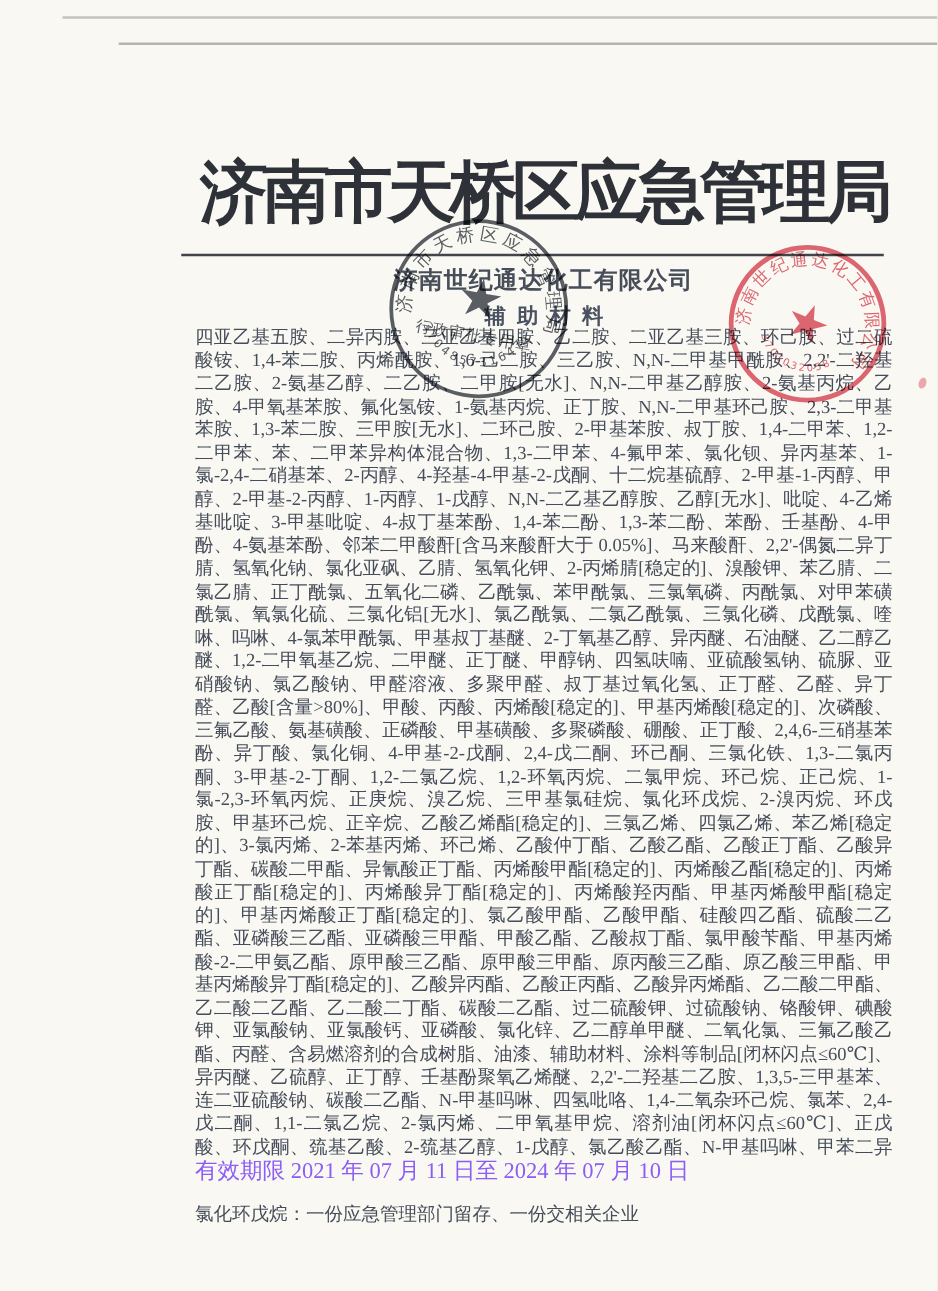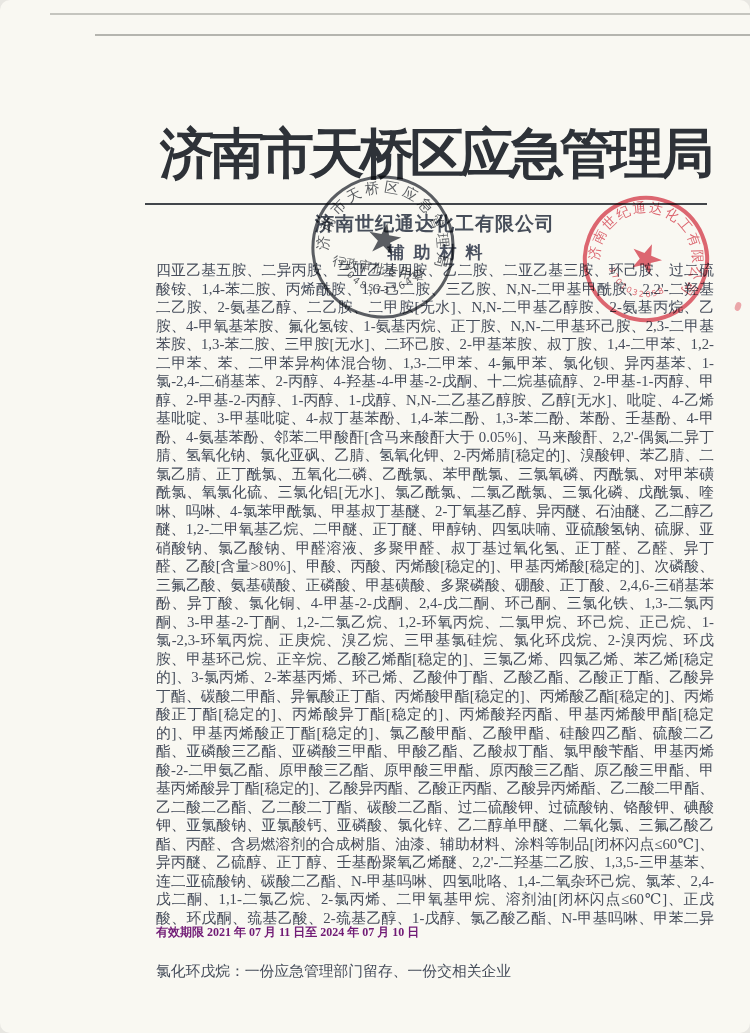"济南市天桥区应急管理局" .page { border-radius: 10px -> none }
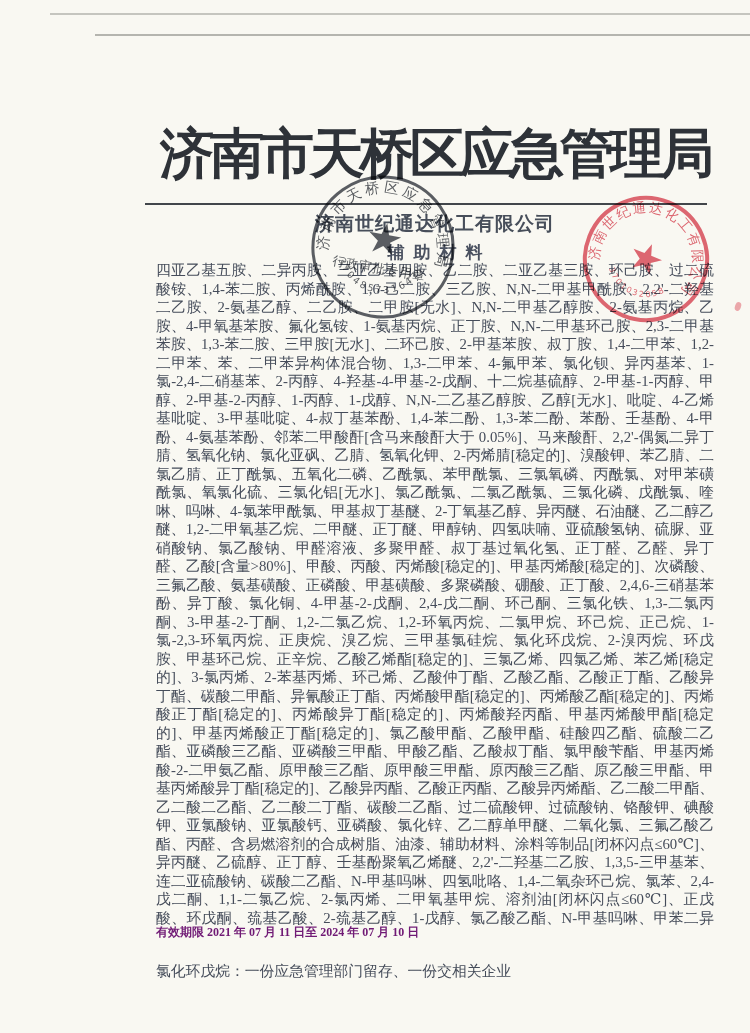"有效期限 2021 年 07 月" .validity-line { color: #701a75 -> #8b5cf6; font-size: 12px -> 18px; font-weight: 700 -> 400 }
